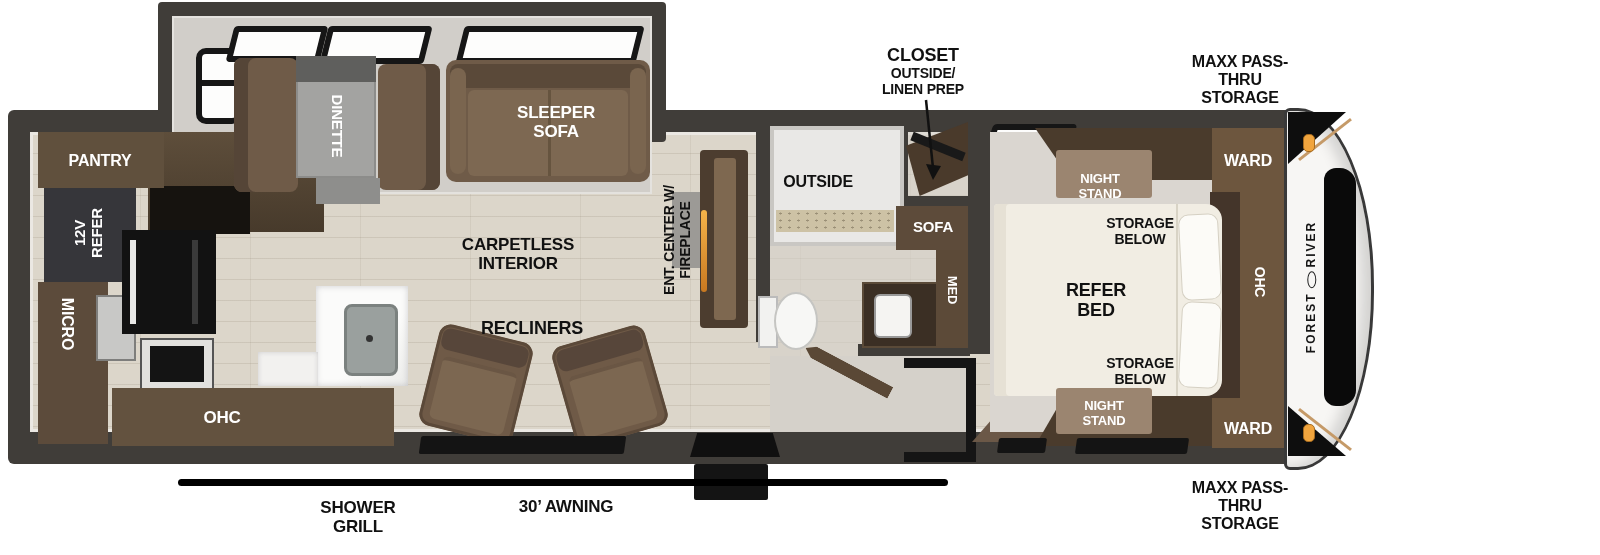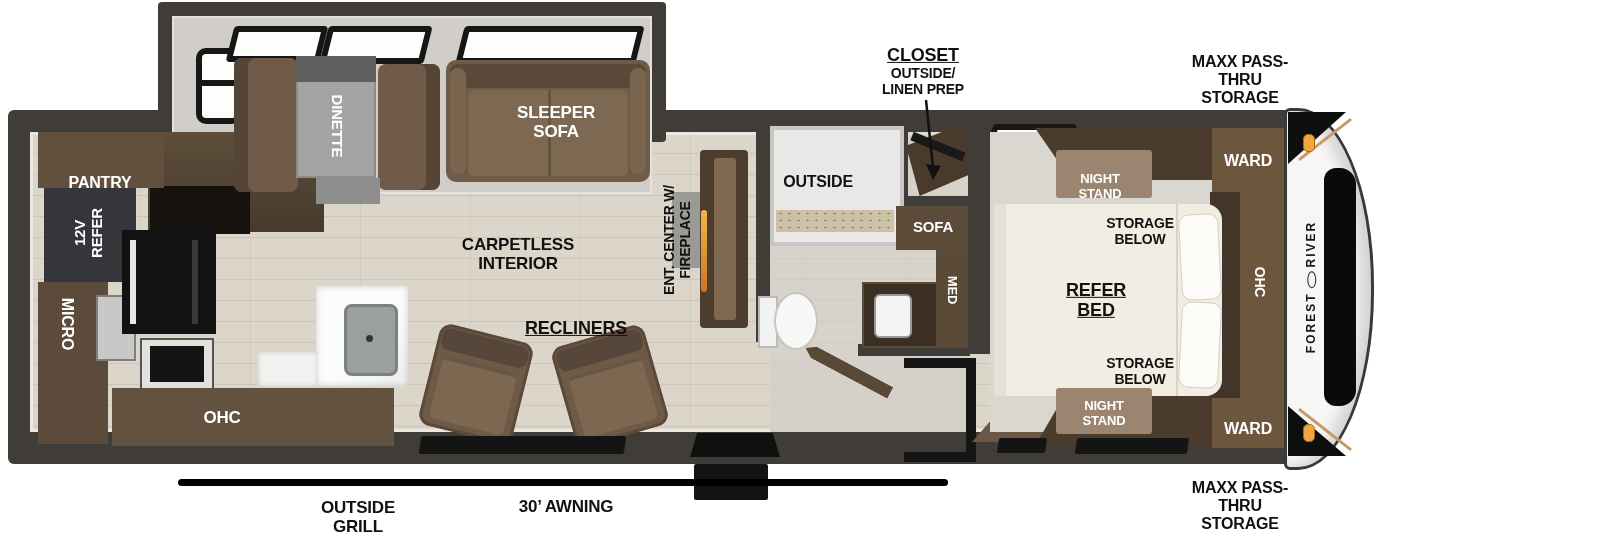"CLOSET" .f18 { text-decoration: underline -> none }
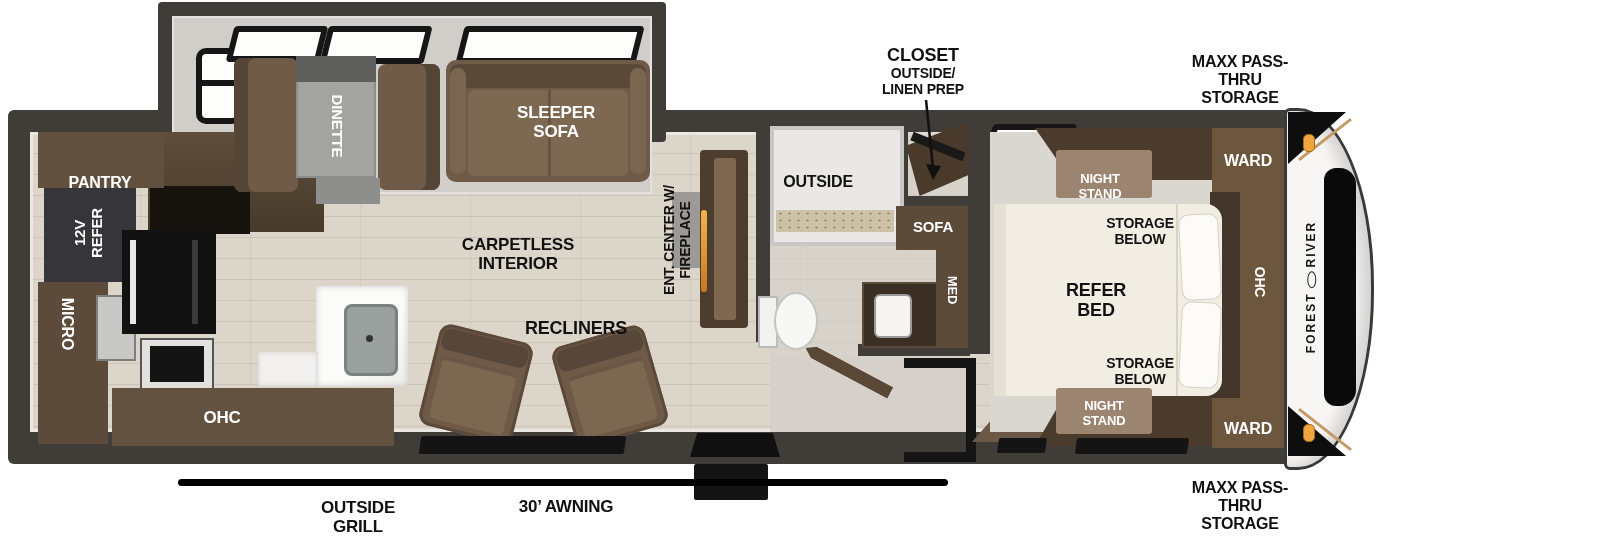"PANTRY" div.lbl { margin-top: 22px -> none }
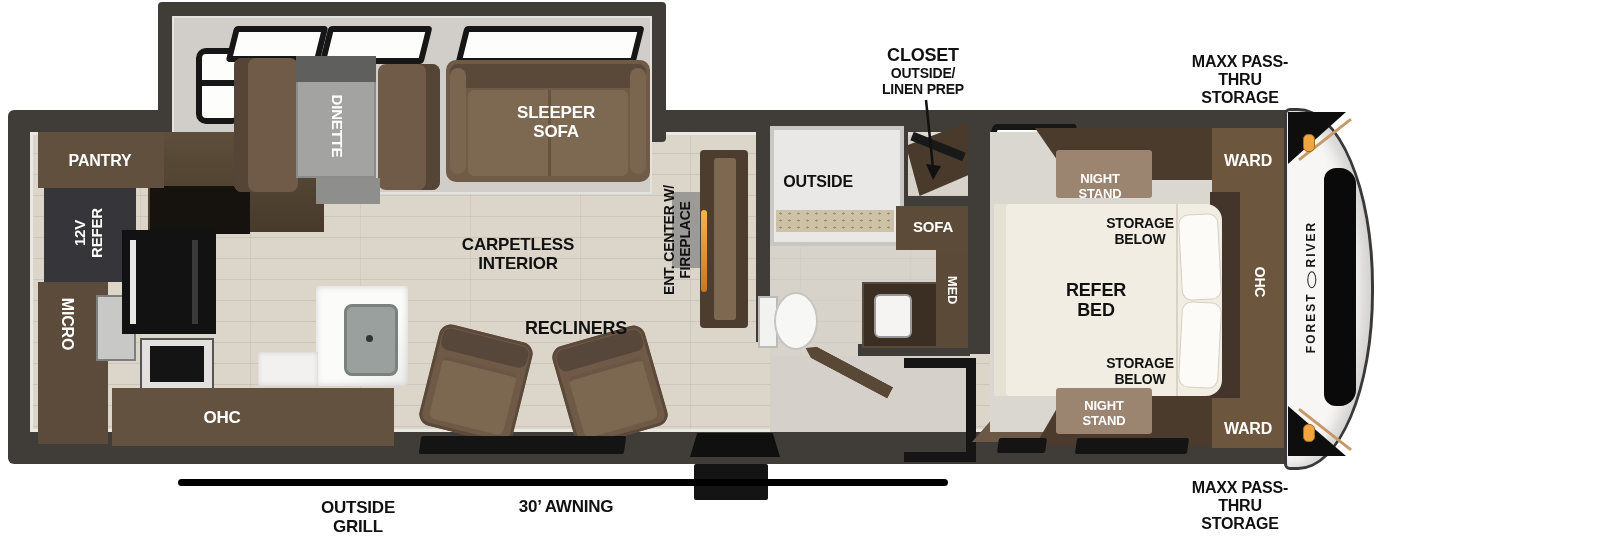"RECLINERS" div.lbl { left: 576px -> 532px }
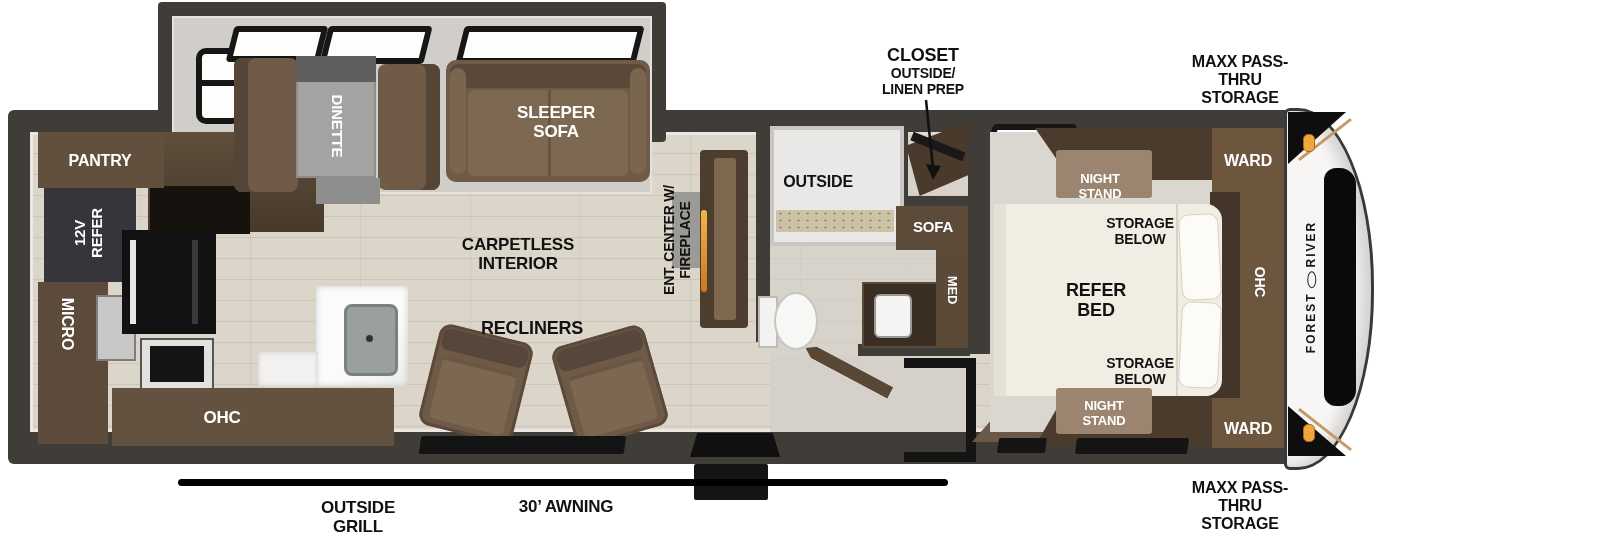"OUTSIDE GRILL" div.lbl { text: OUTSIDE -> SHOWER }
